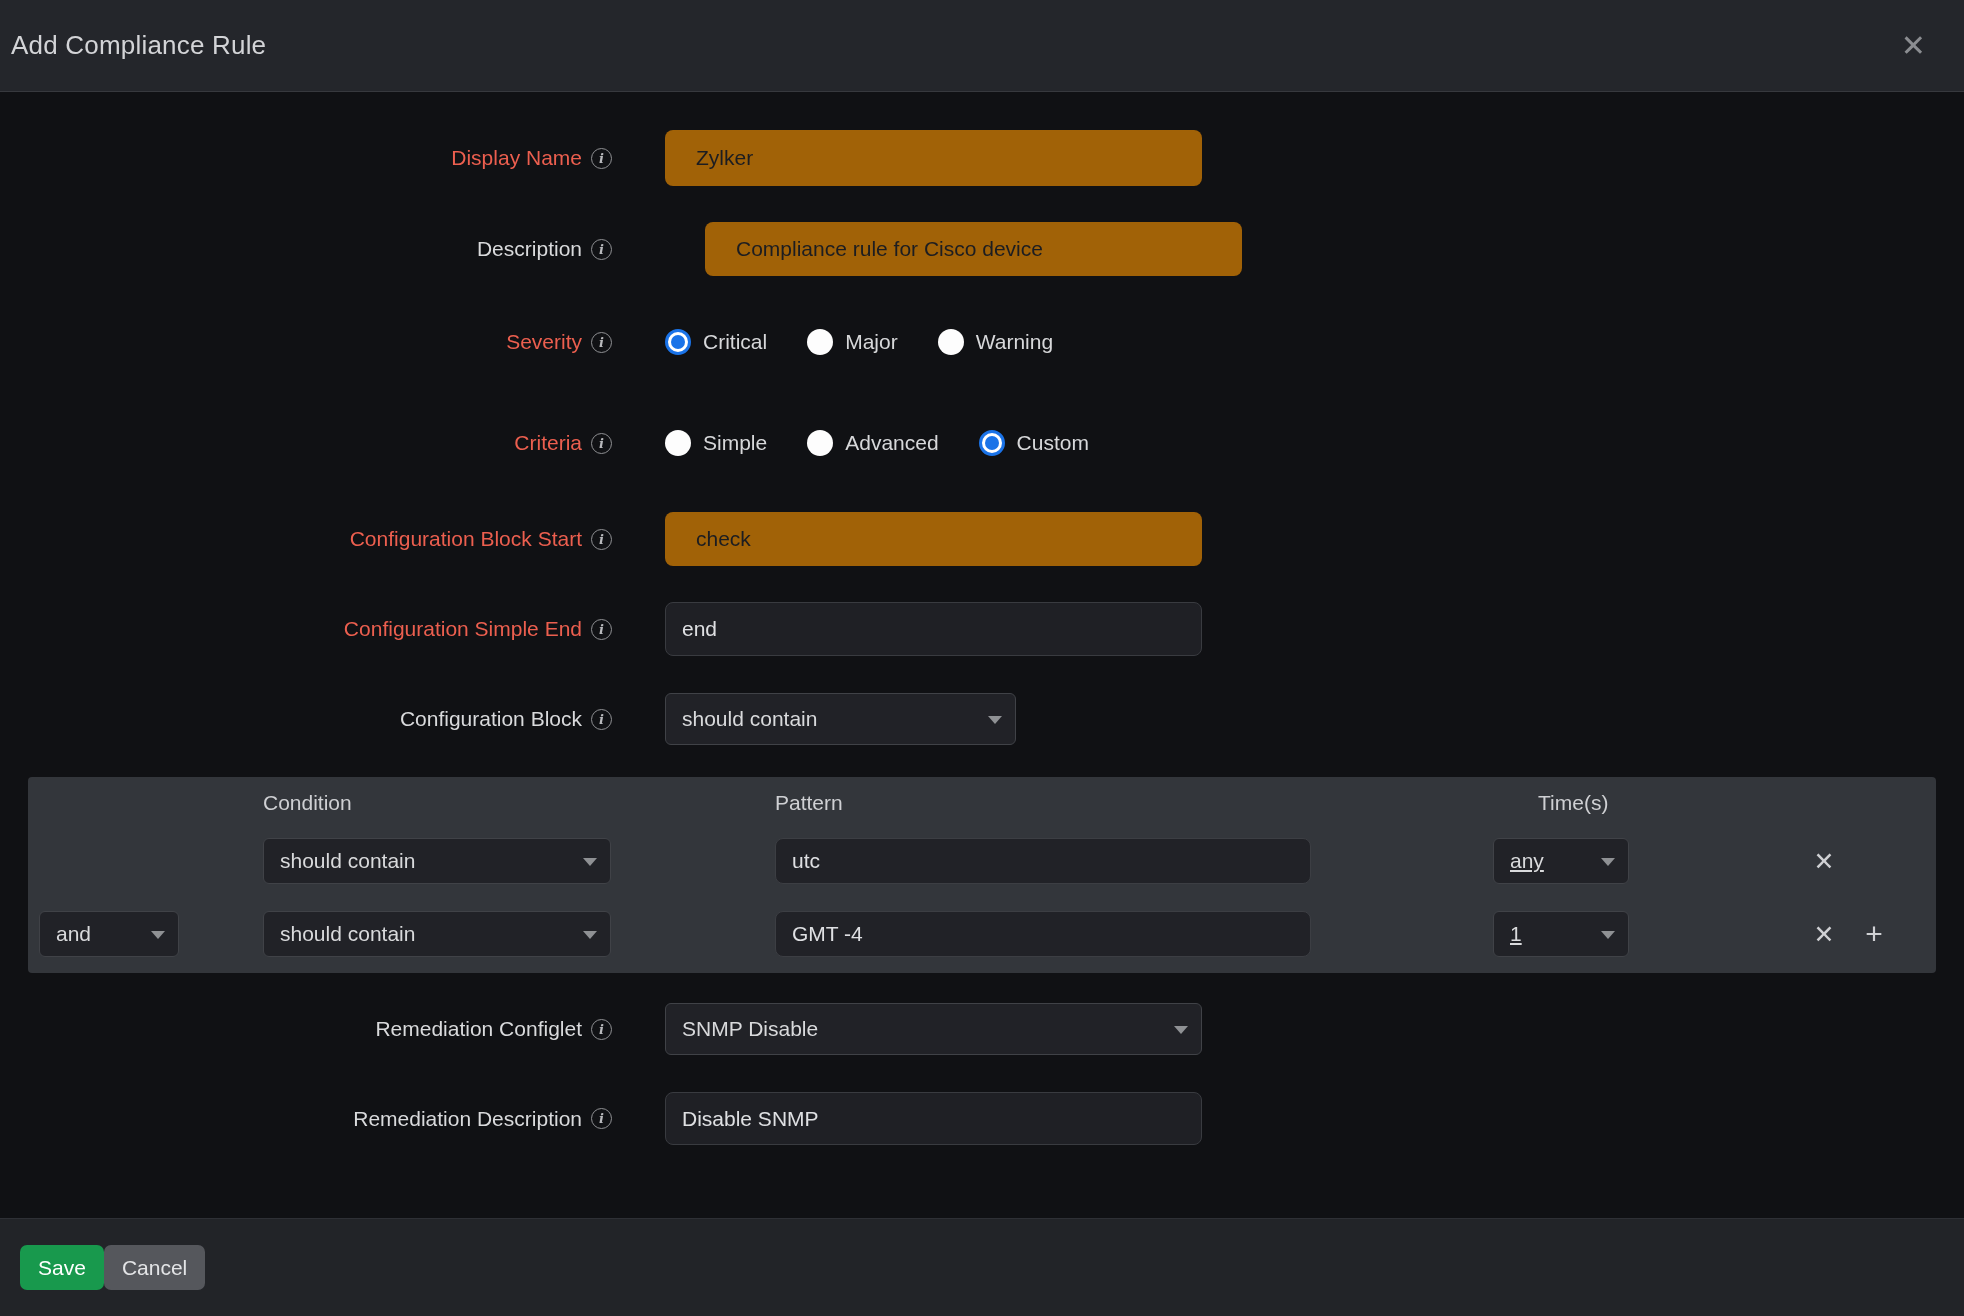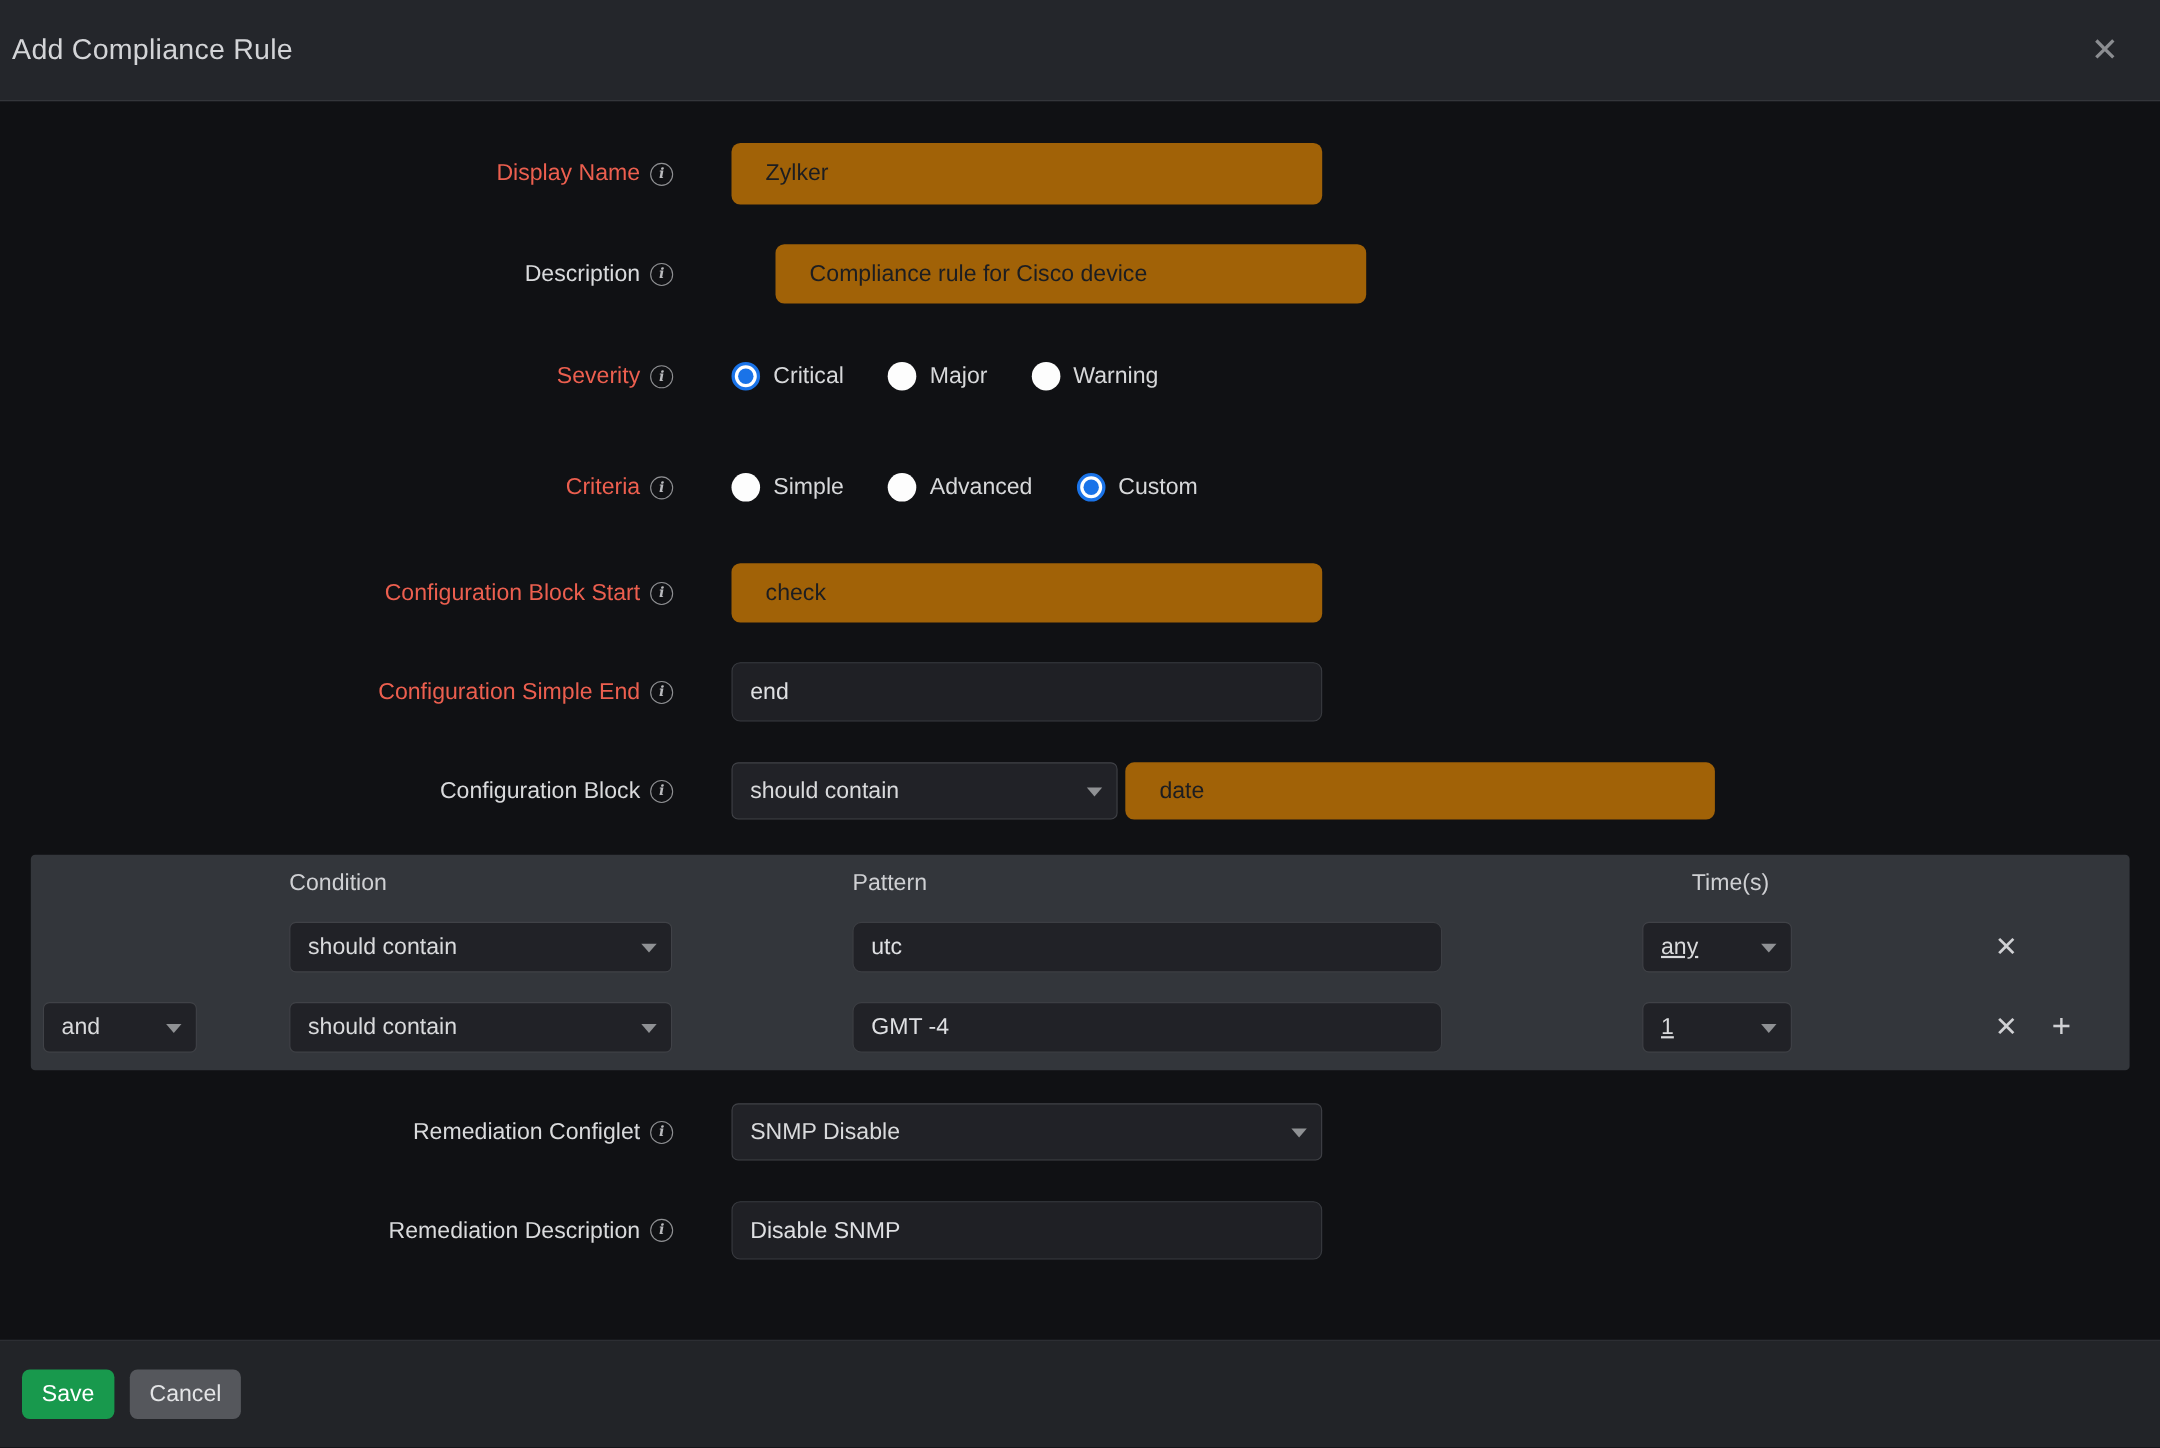"date" input.inp-light { html: <input> -> none }
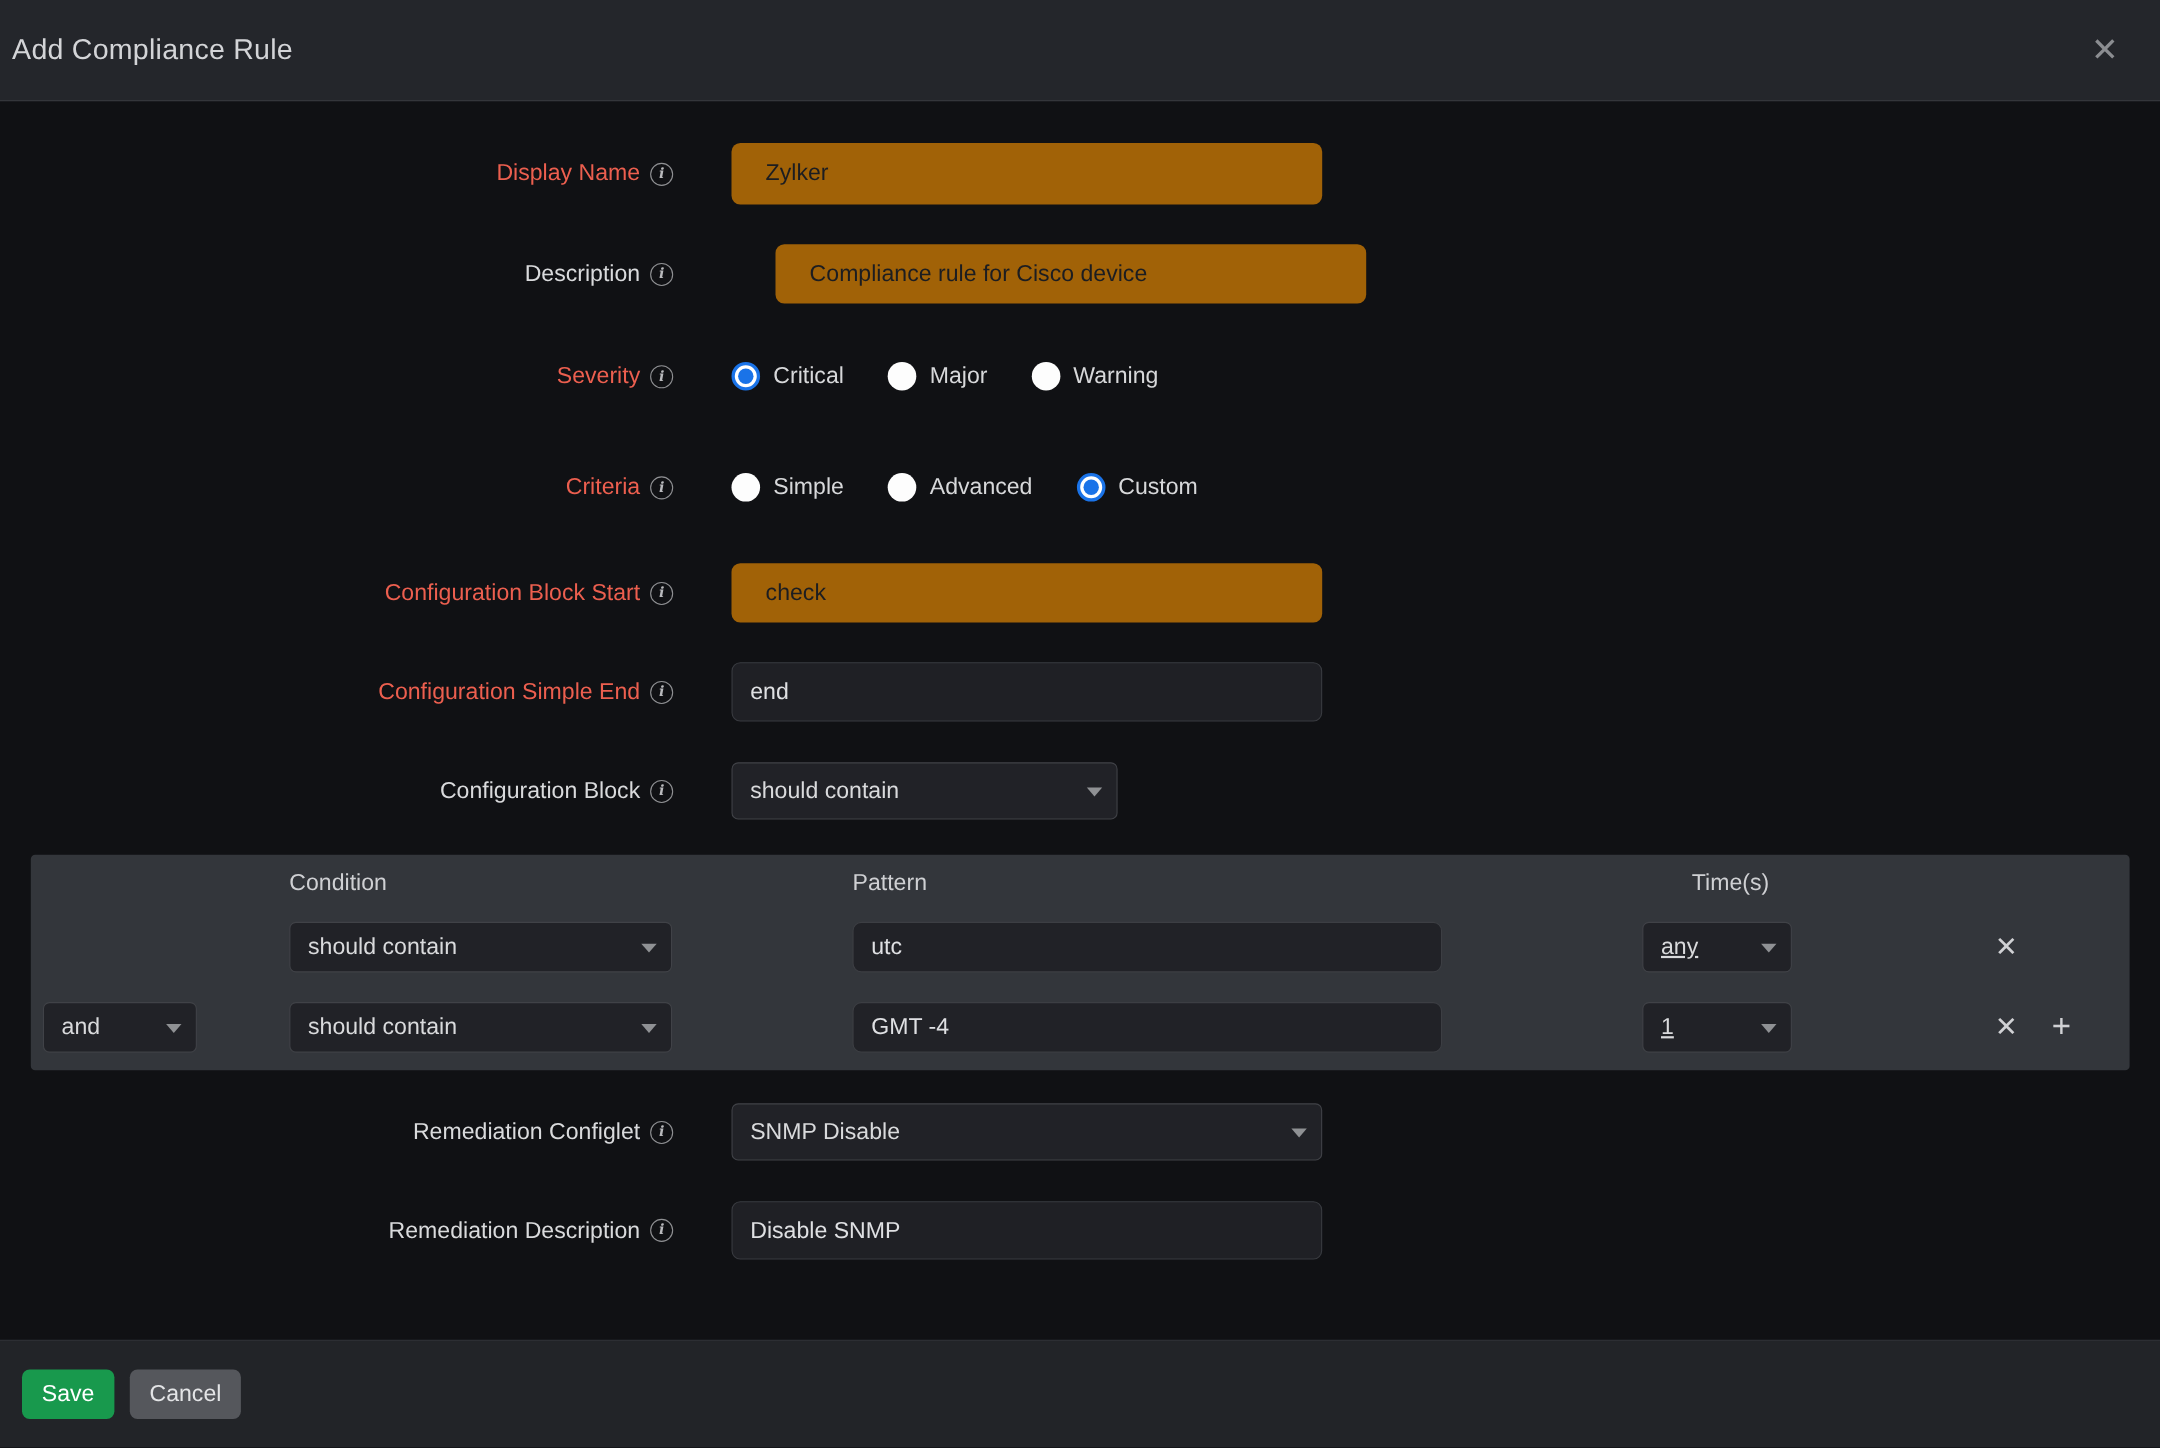"Save" .dlg-footer { gap: 14px -> none }
